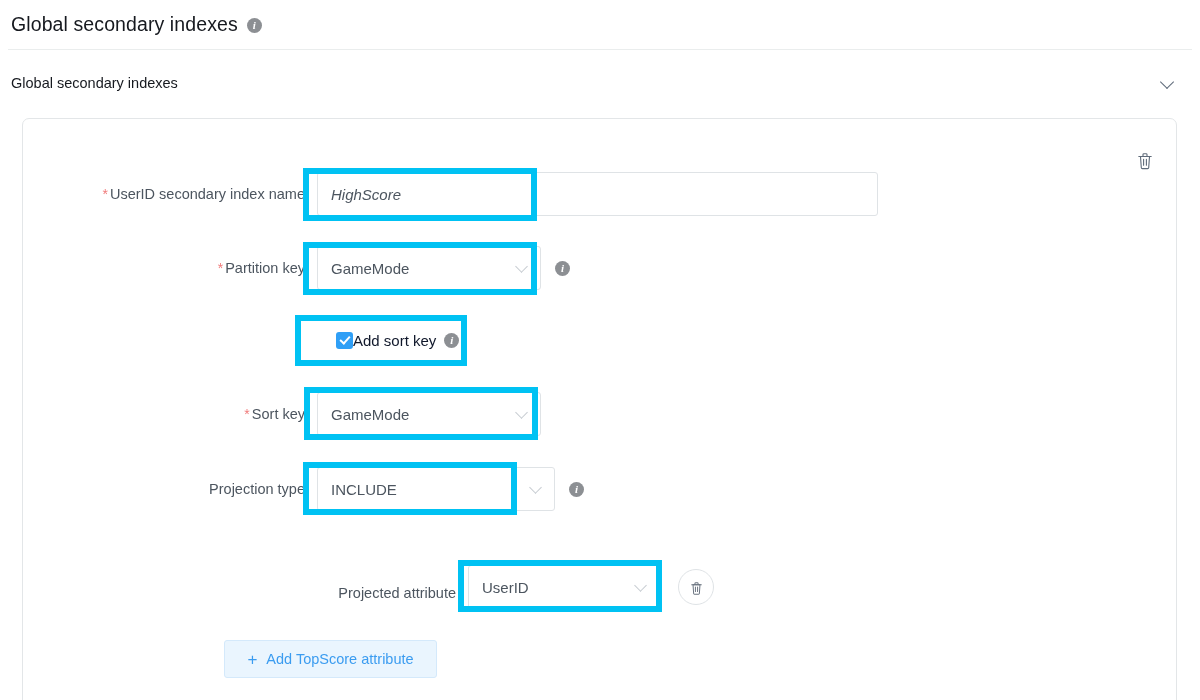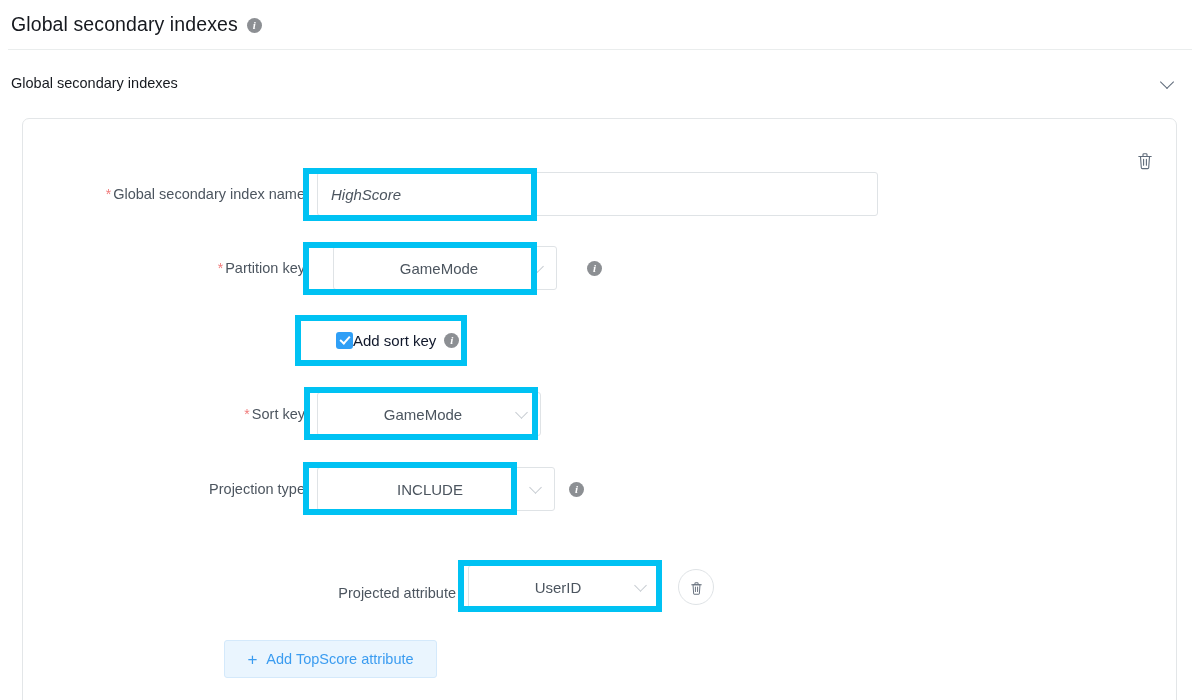"Global secondary index name" span { text: Global -> UserID }
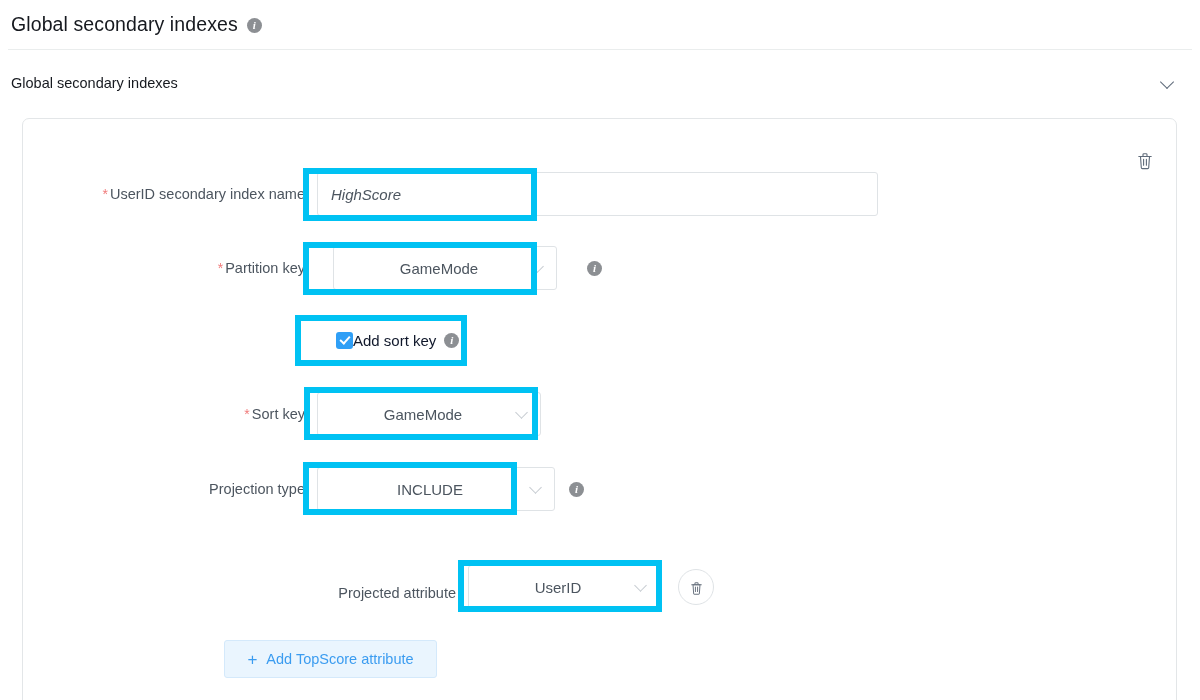"* Partition key" div.form-row { gap: 16px -> none }
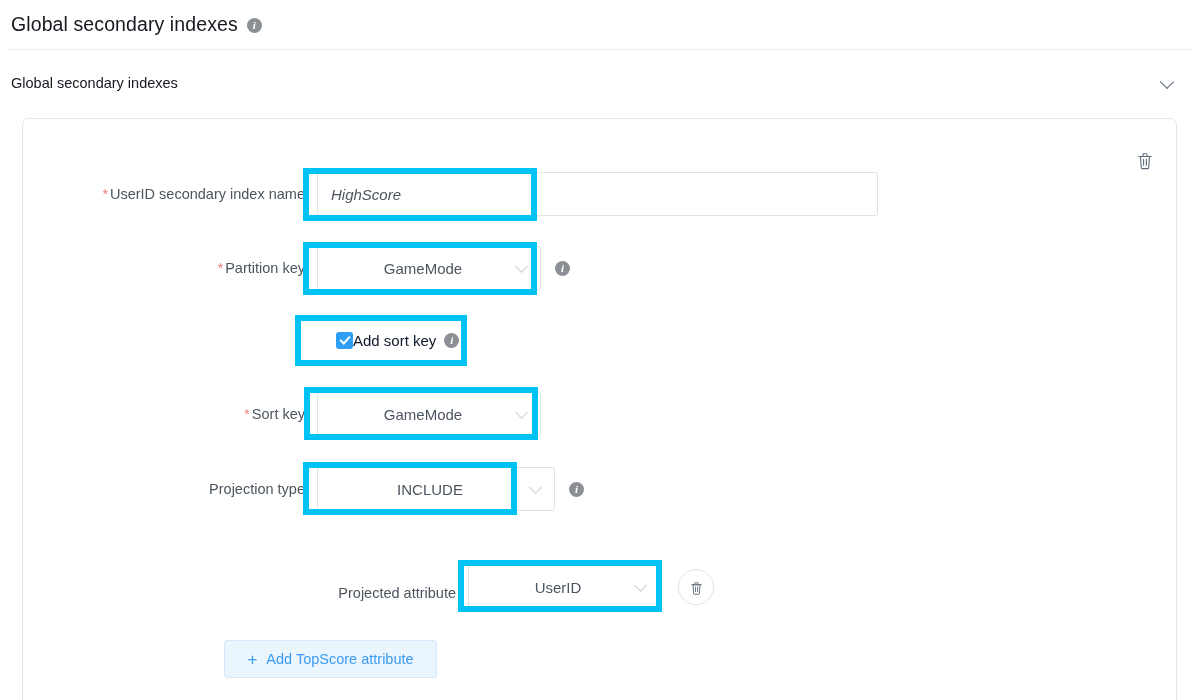"GameMode" .select-value { text-align: center -> none }
